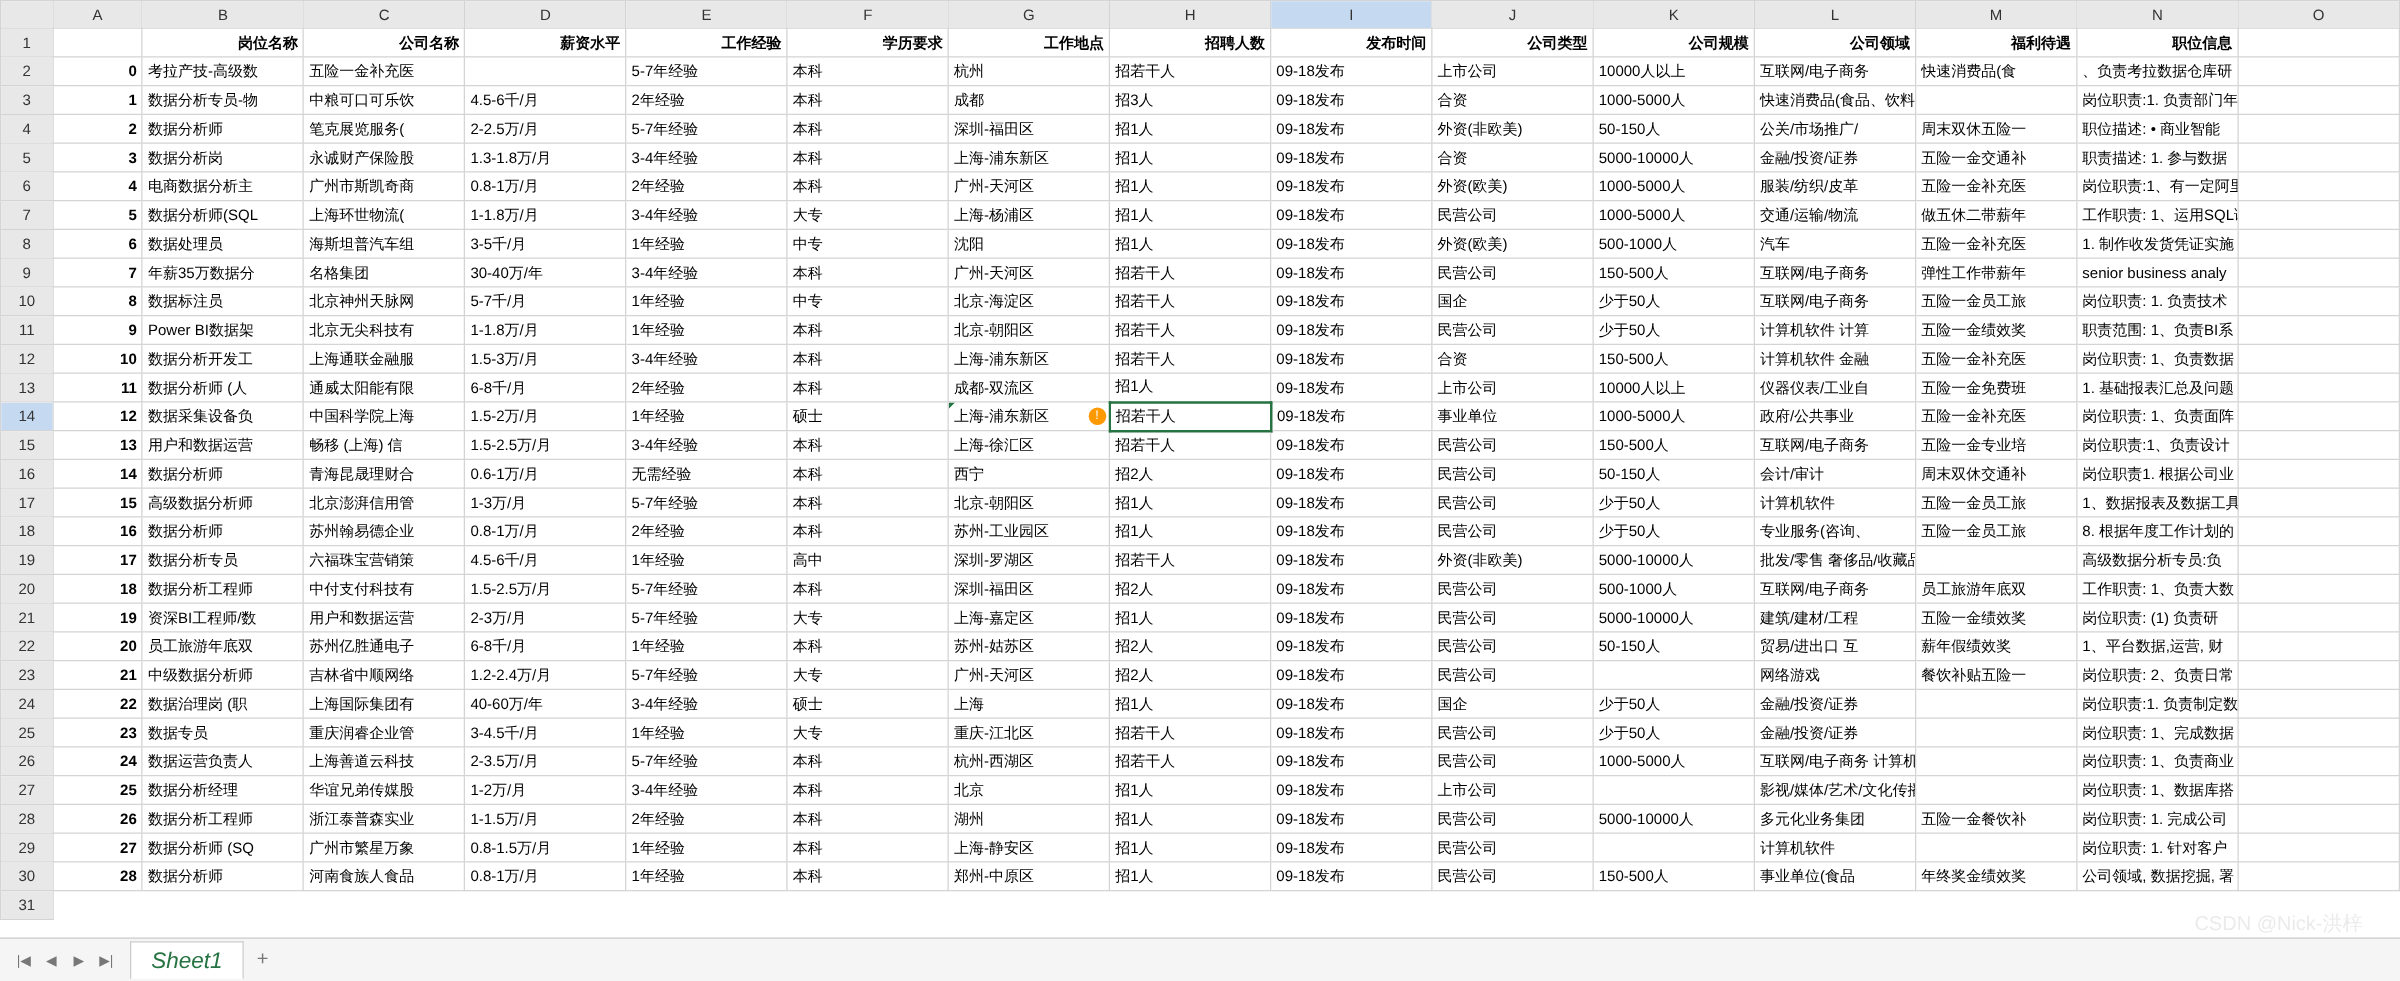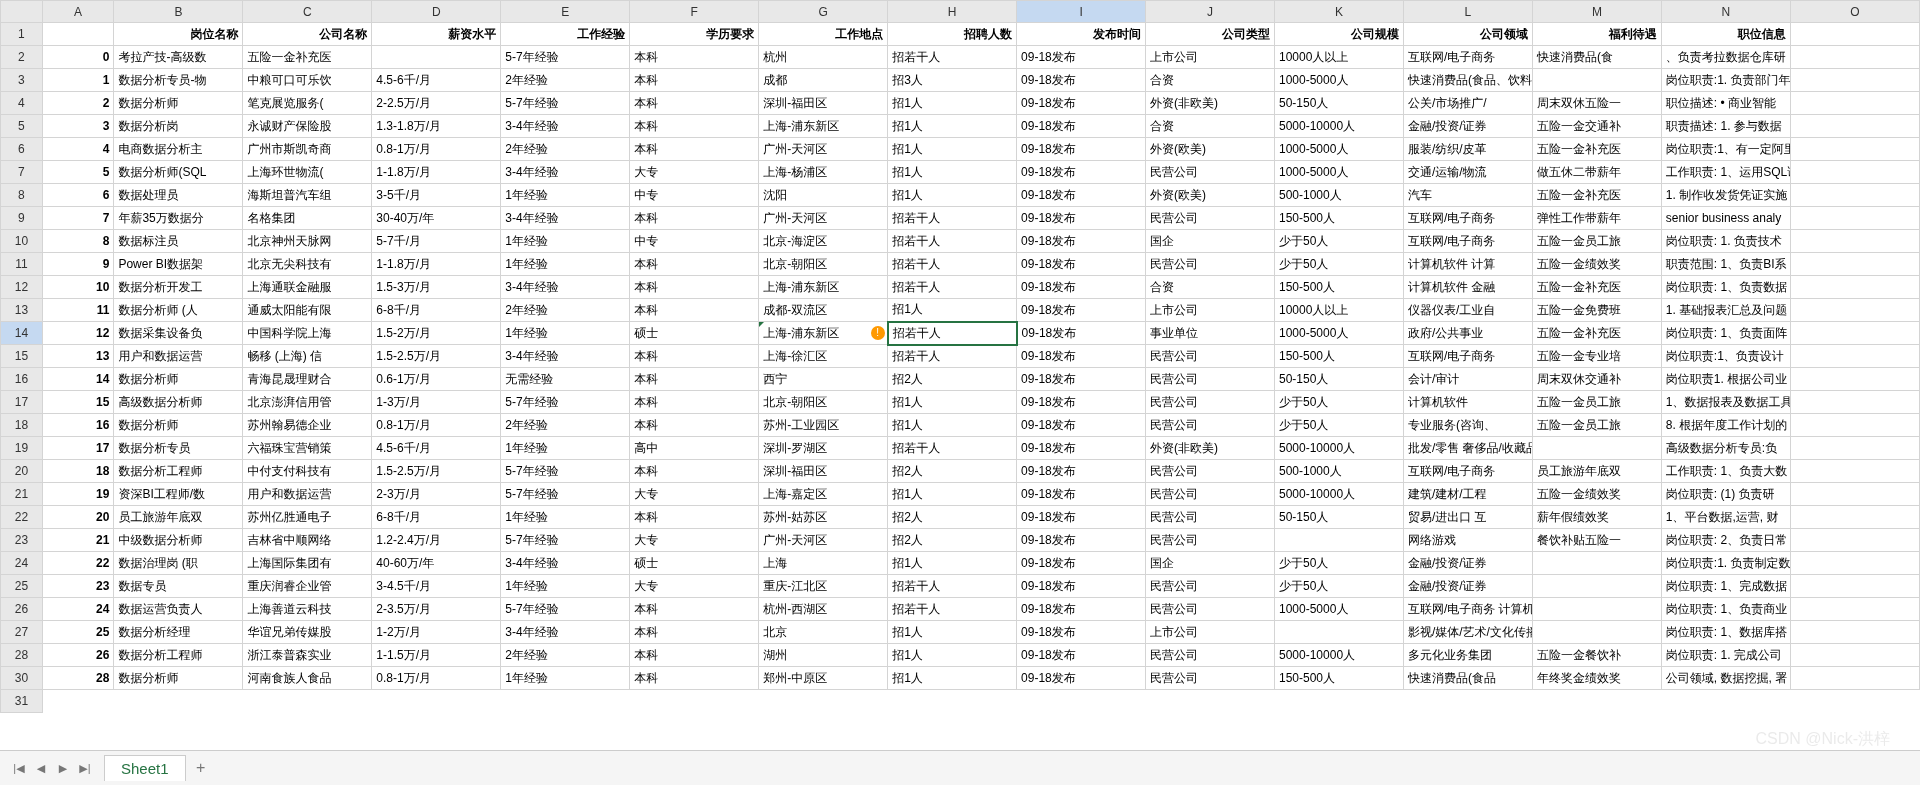"29" tr { html: none -> <tr> <td>29</td> <td>27</td> <td>数据分析师 (SQ</td> <td>广州市繁星万象</td> <td>0.8-1.5万/月</td> <td>1年经验</td> <td>本科</td> <td>上海-静安区</td> <td>招1人</td> <td>09-18发布</td> <td>民营公司</td> <td></td> <td>计算机软件</td> <td></td> <td>岗位职责: 1. 针对客户</td> <td></td> </tr> }
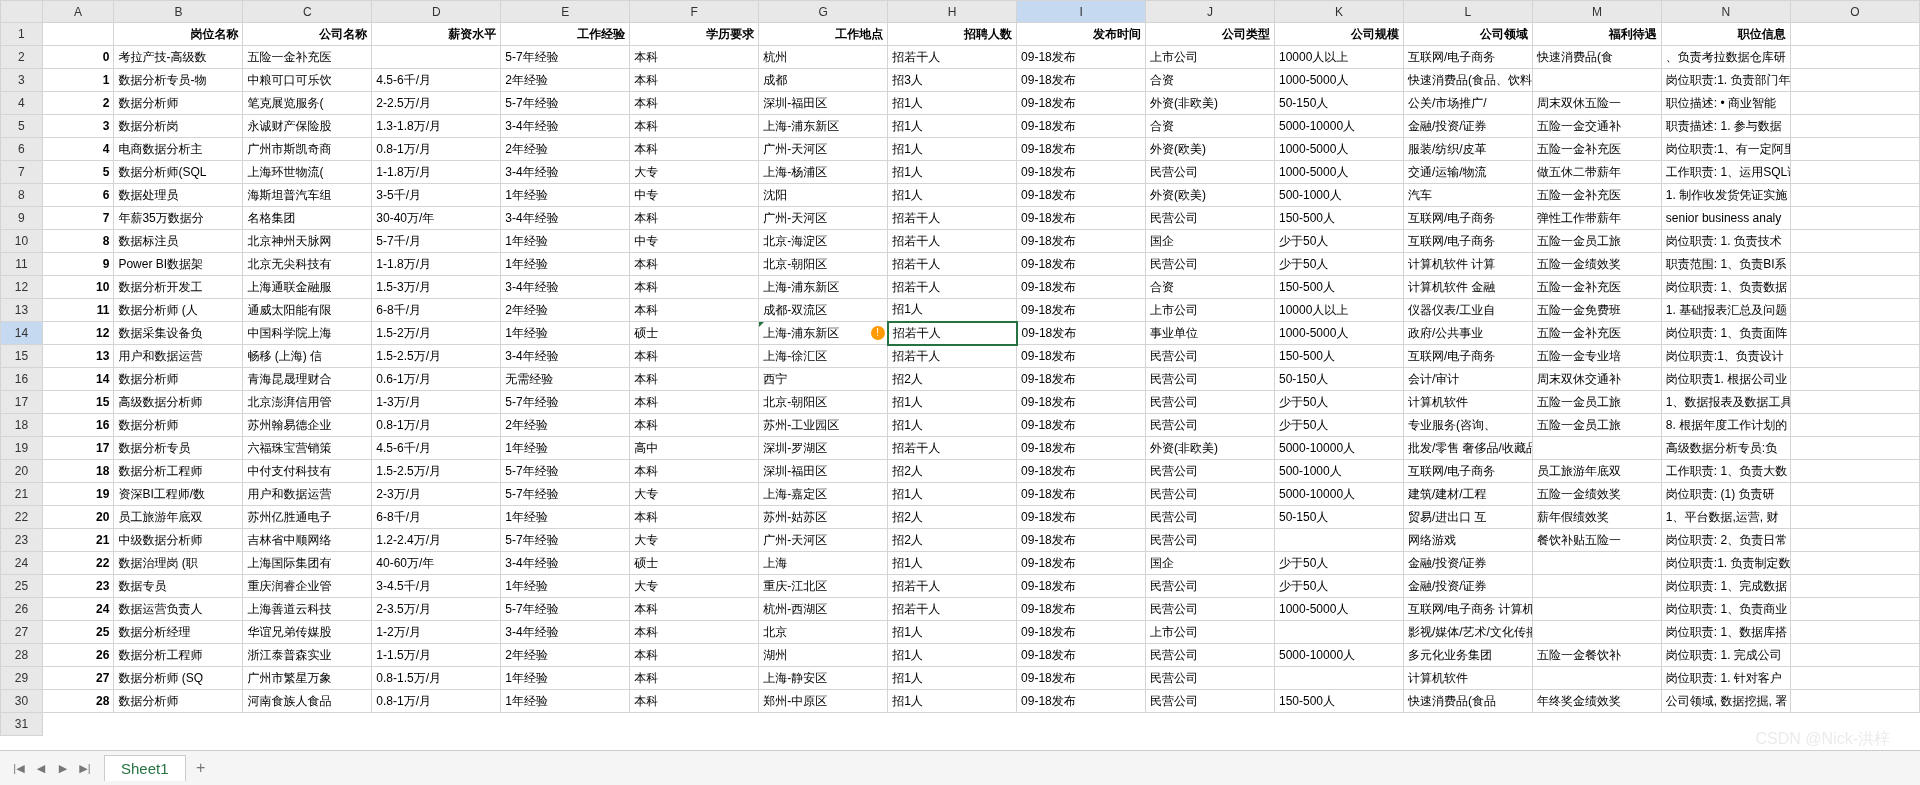"快速消费品(食品" td { text: 快速消费品 -> 事业单位 }
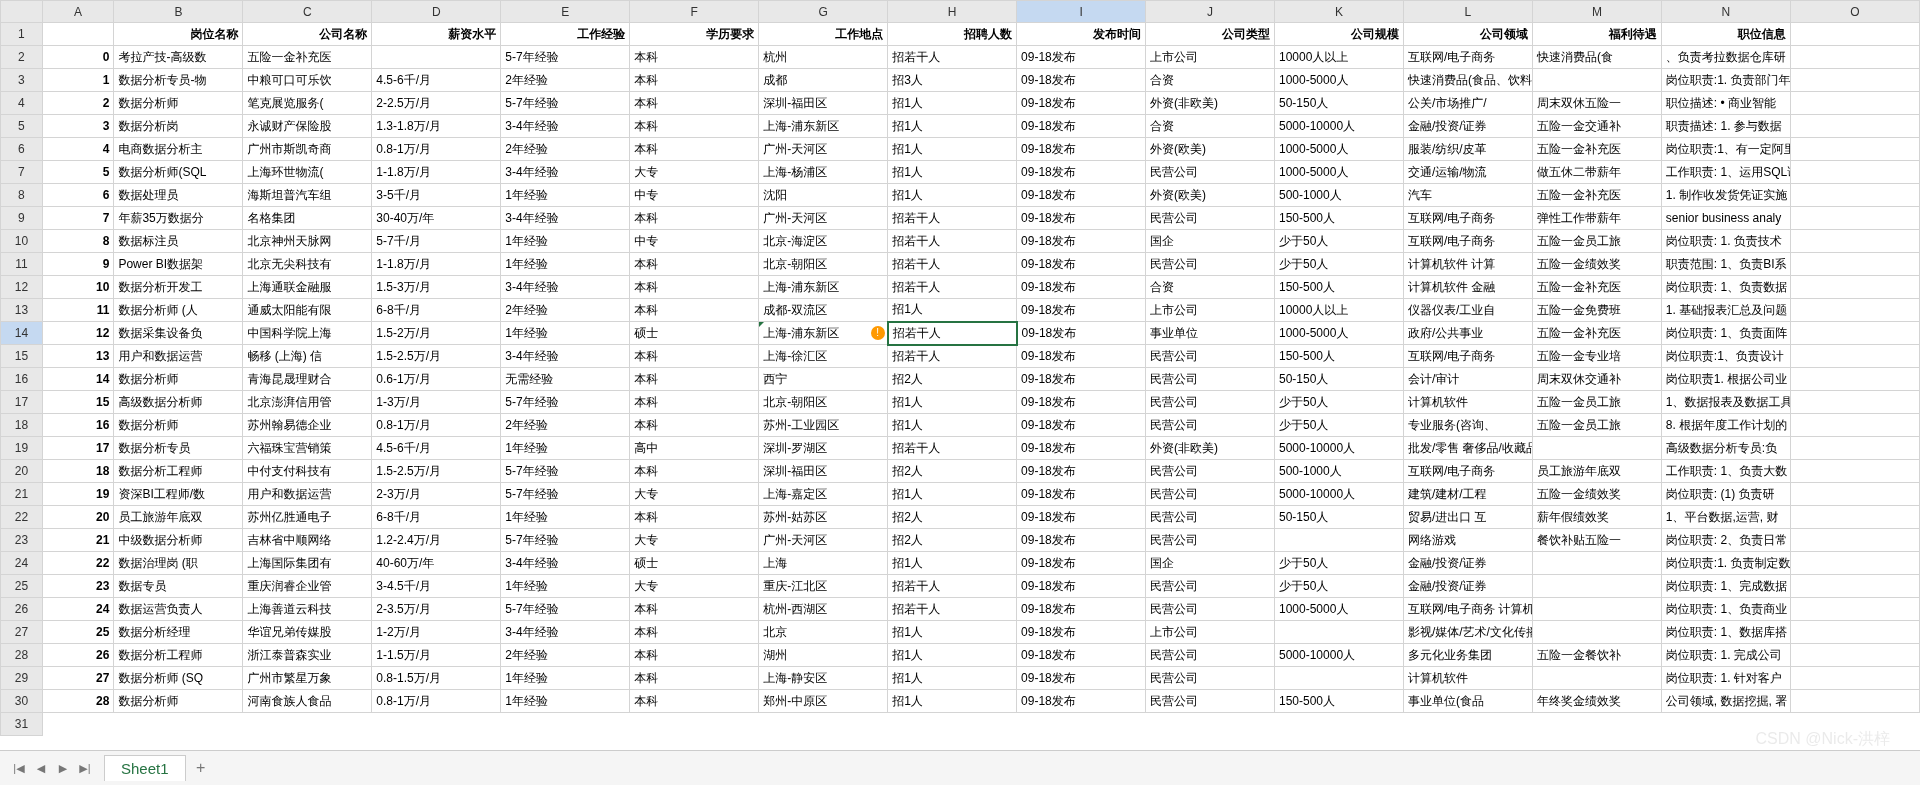"Sheet1" .tab { font-size: 15px -> 18px; font-style: none -> italic }
